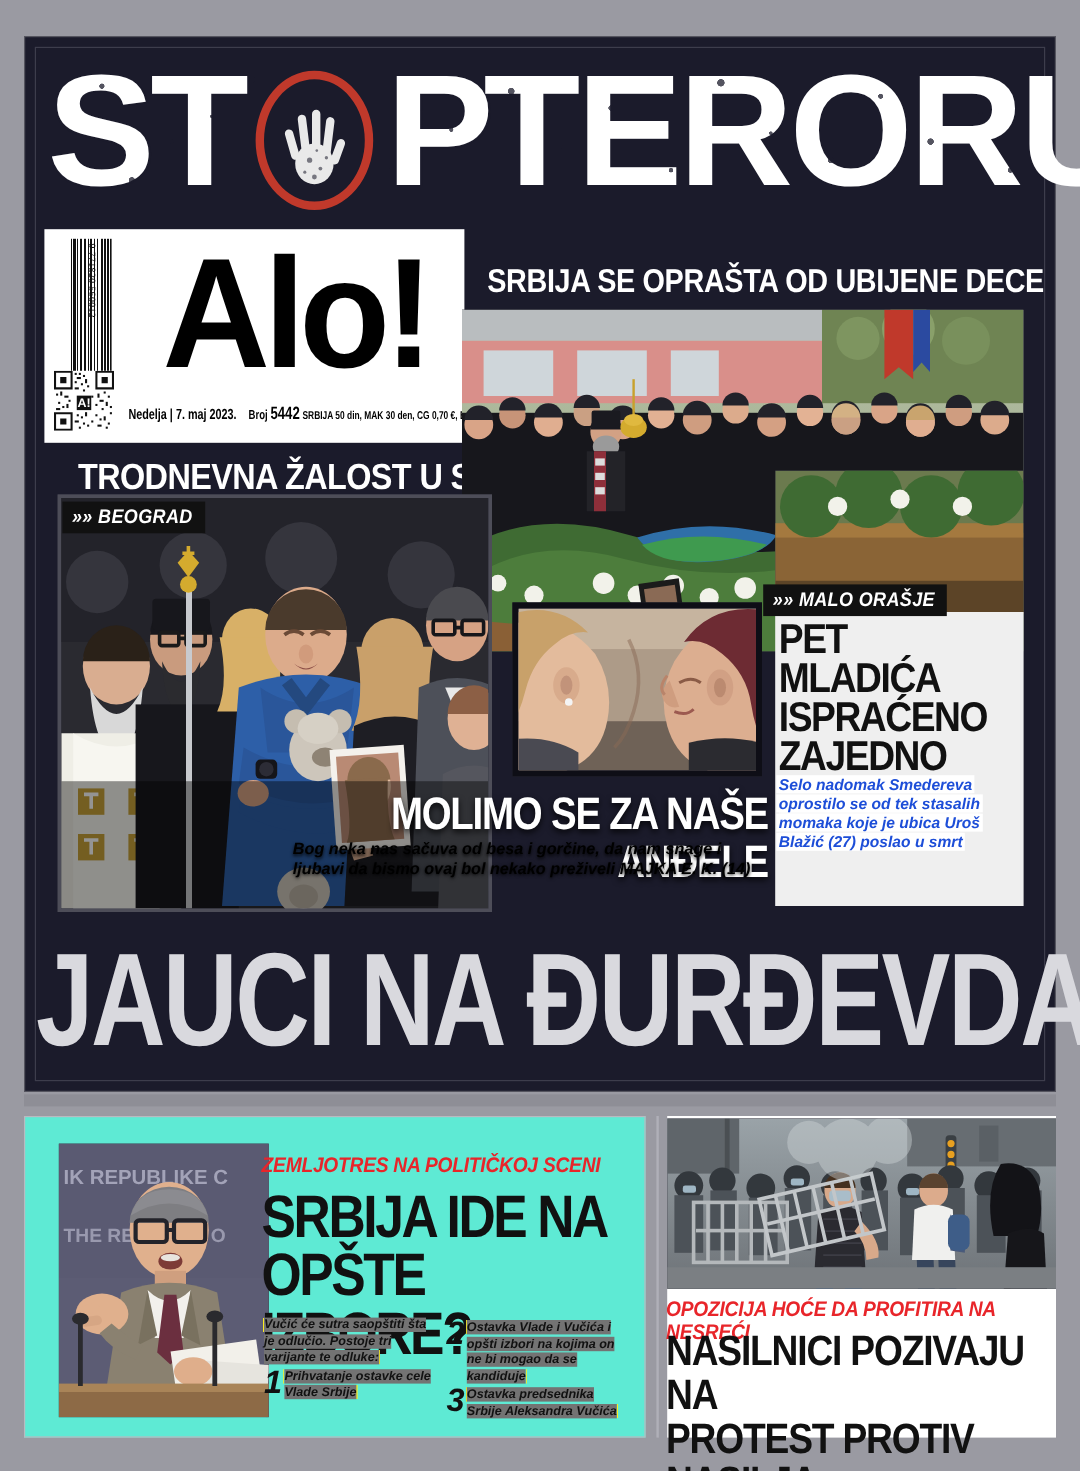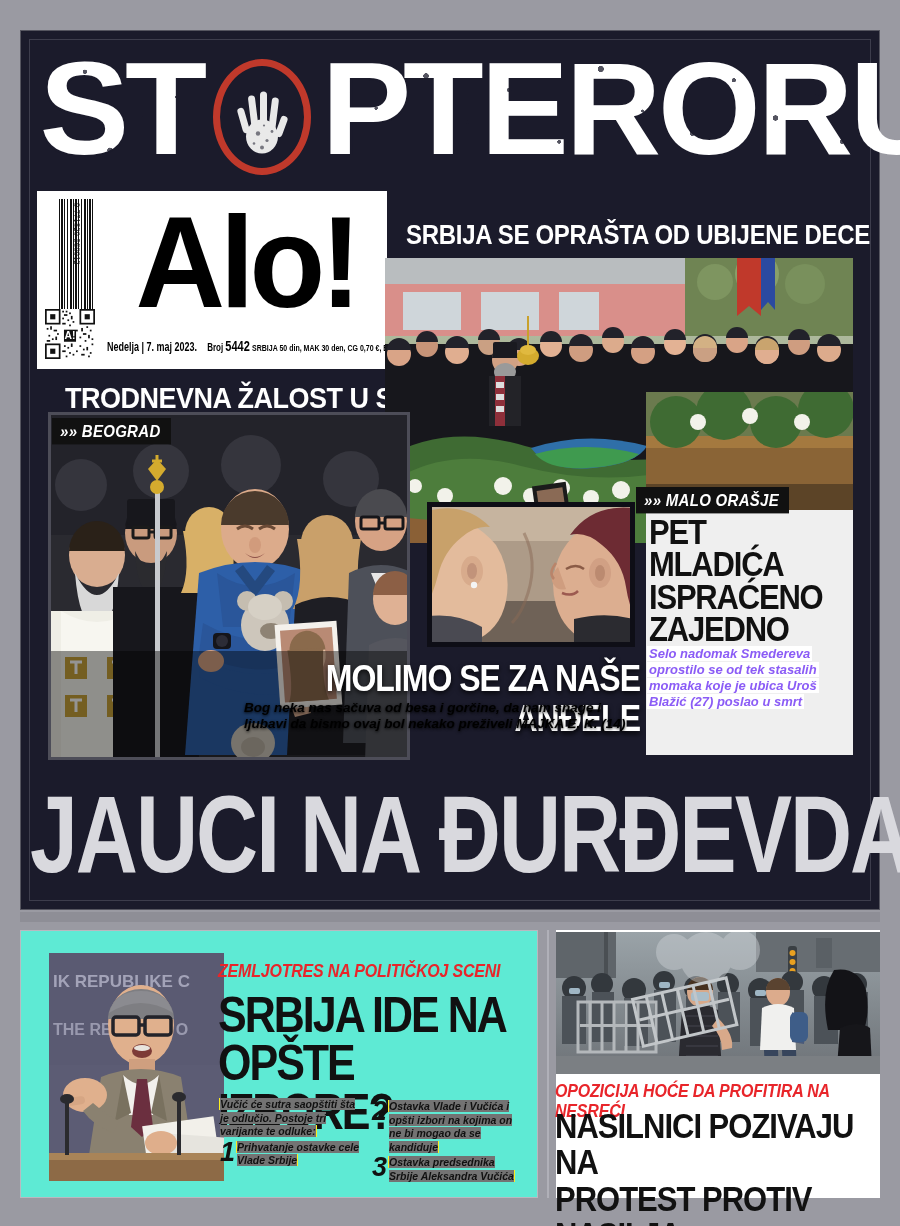"Selo nadomak Smedereva" .orasje-body { color: #8b5cf6 -> #1d4ed8 }
